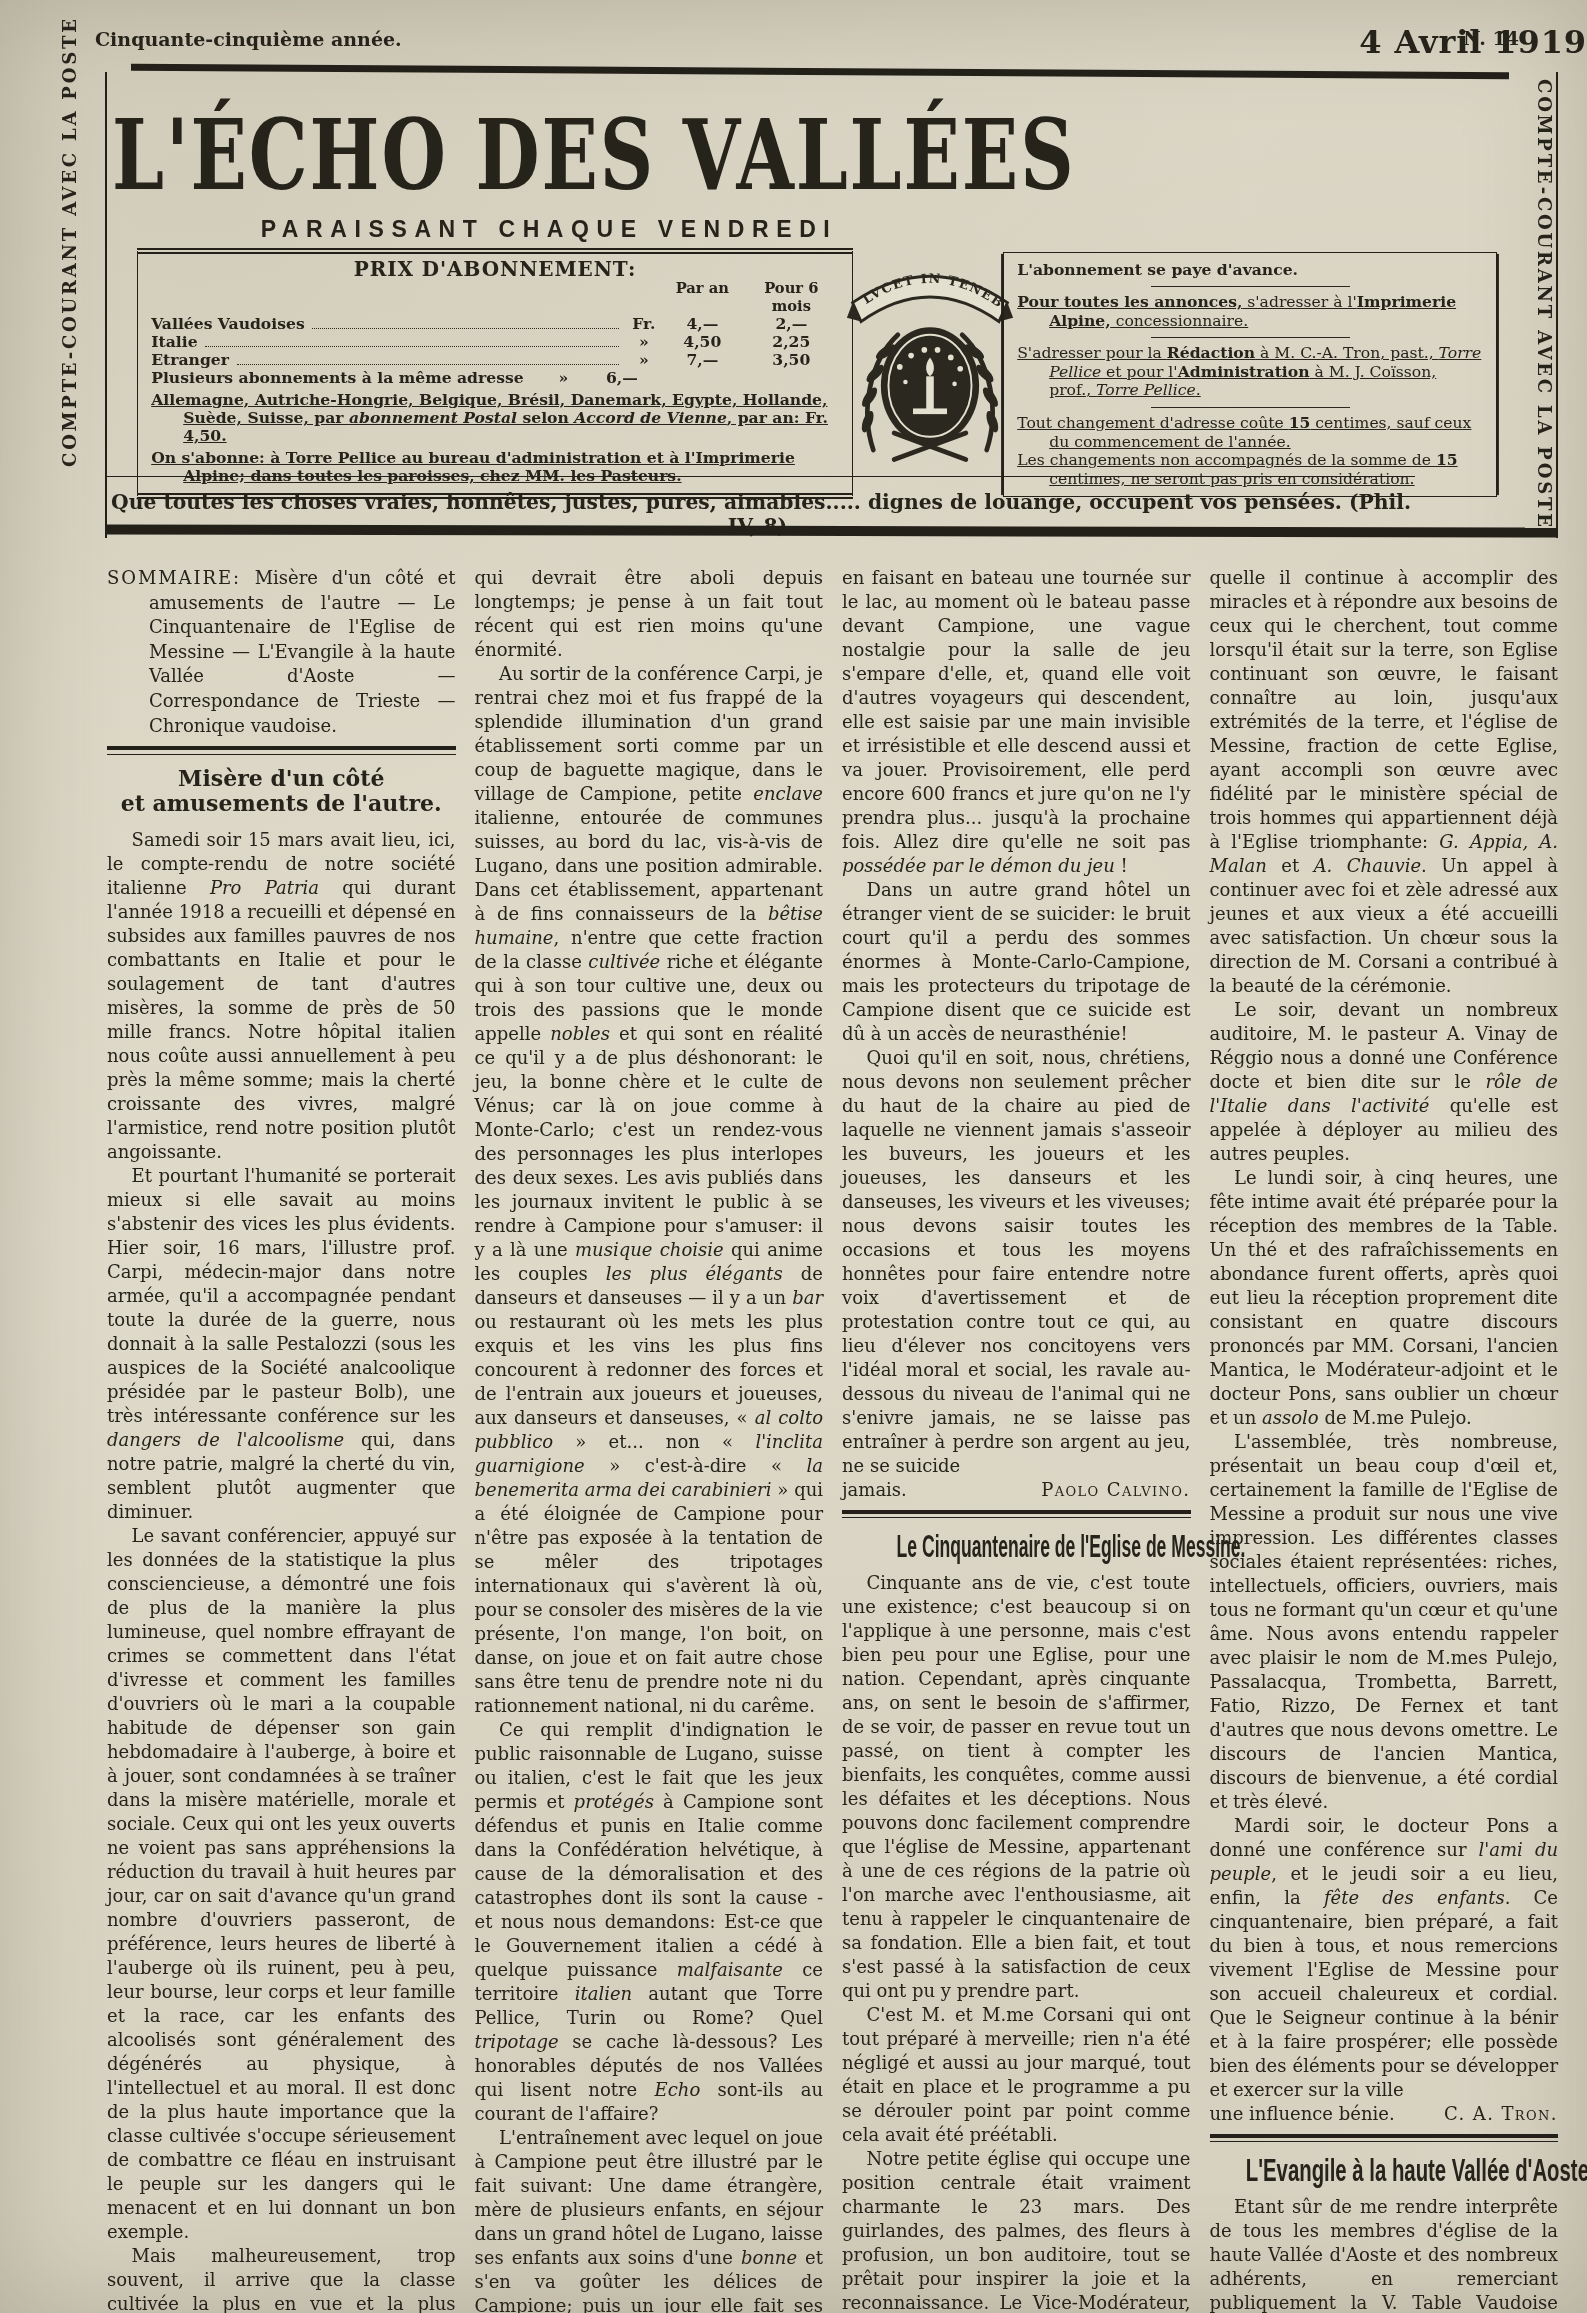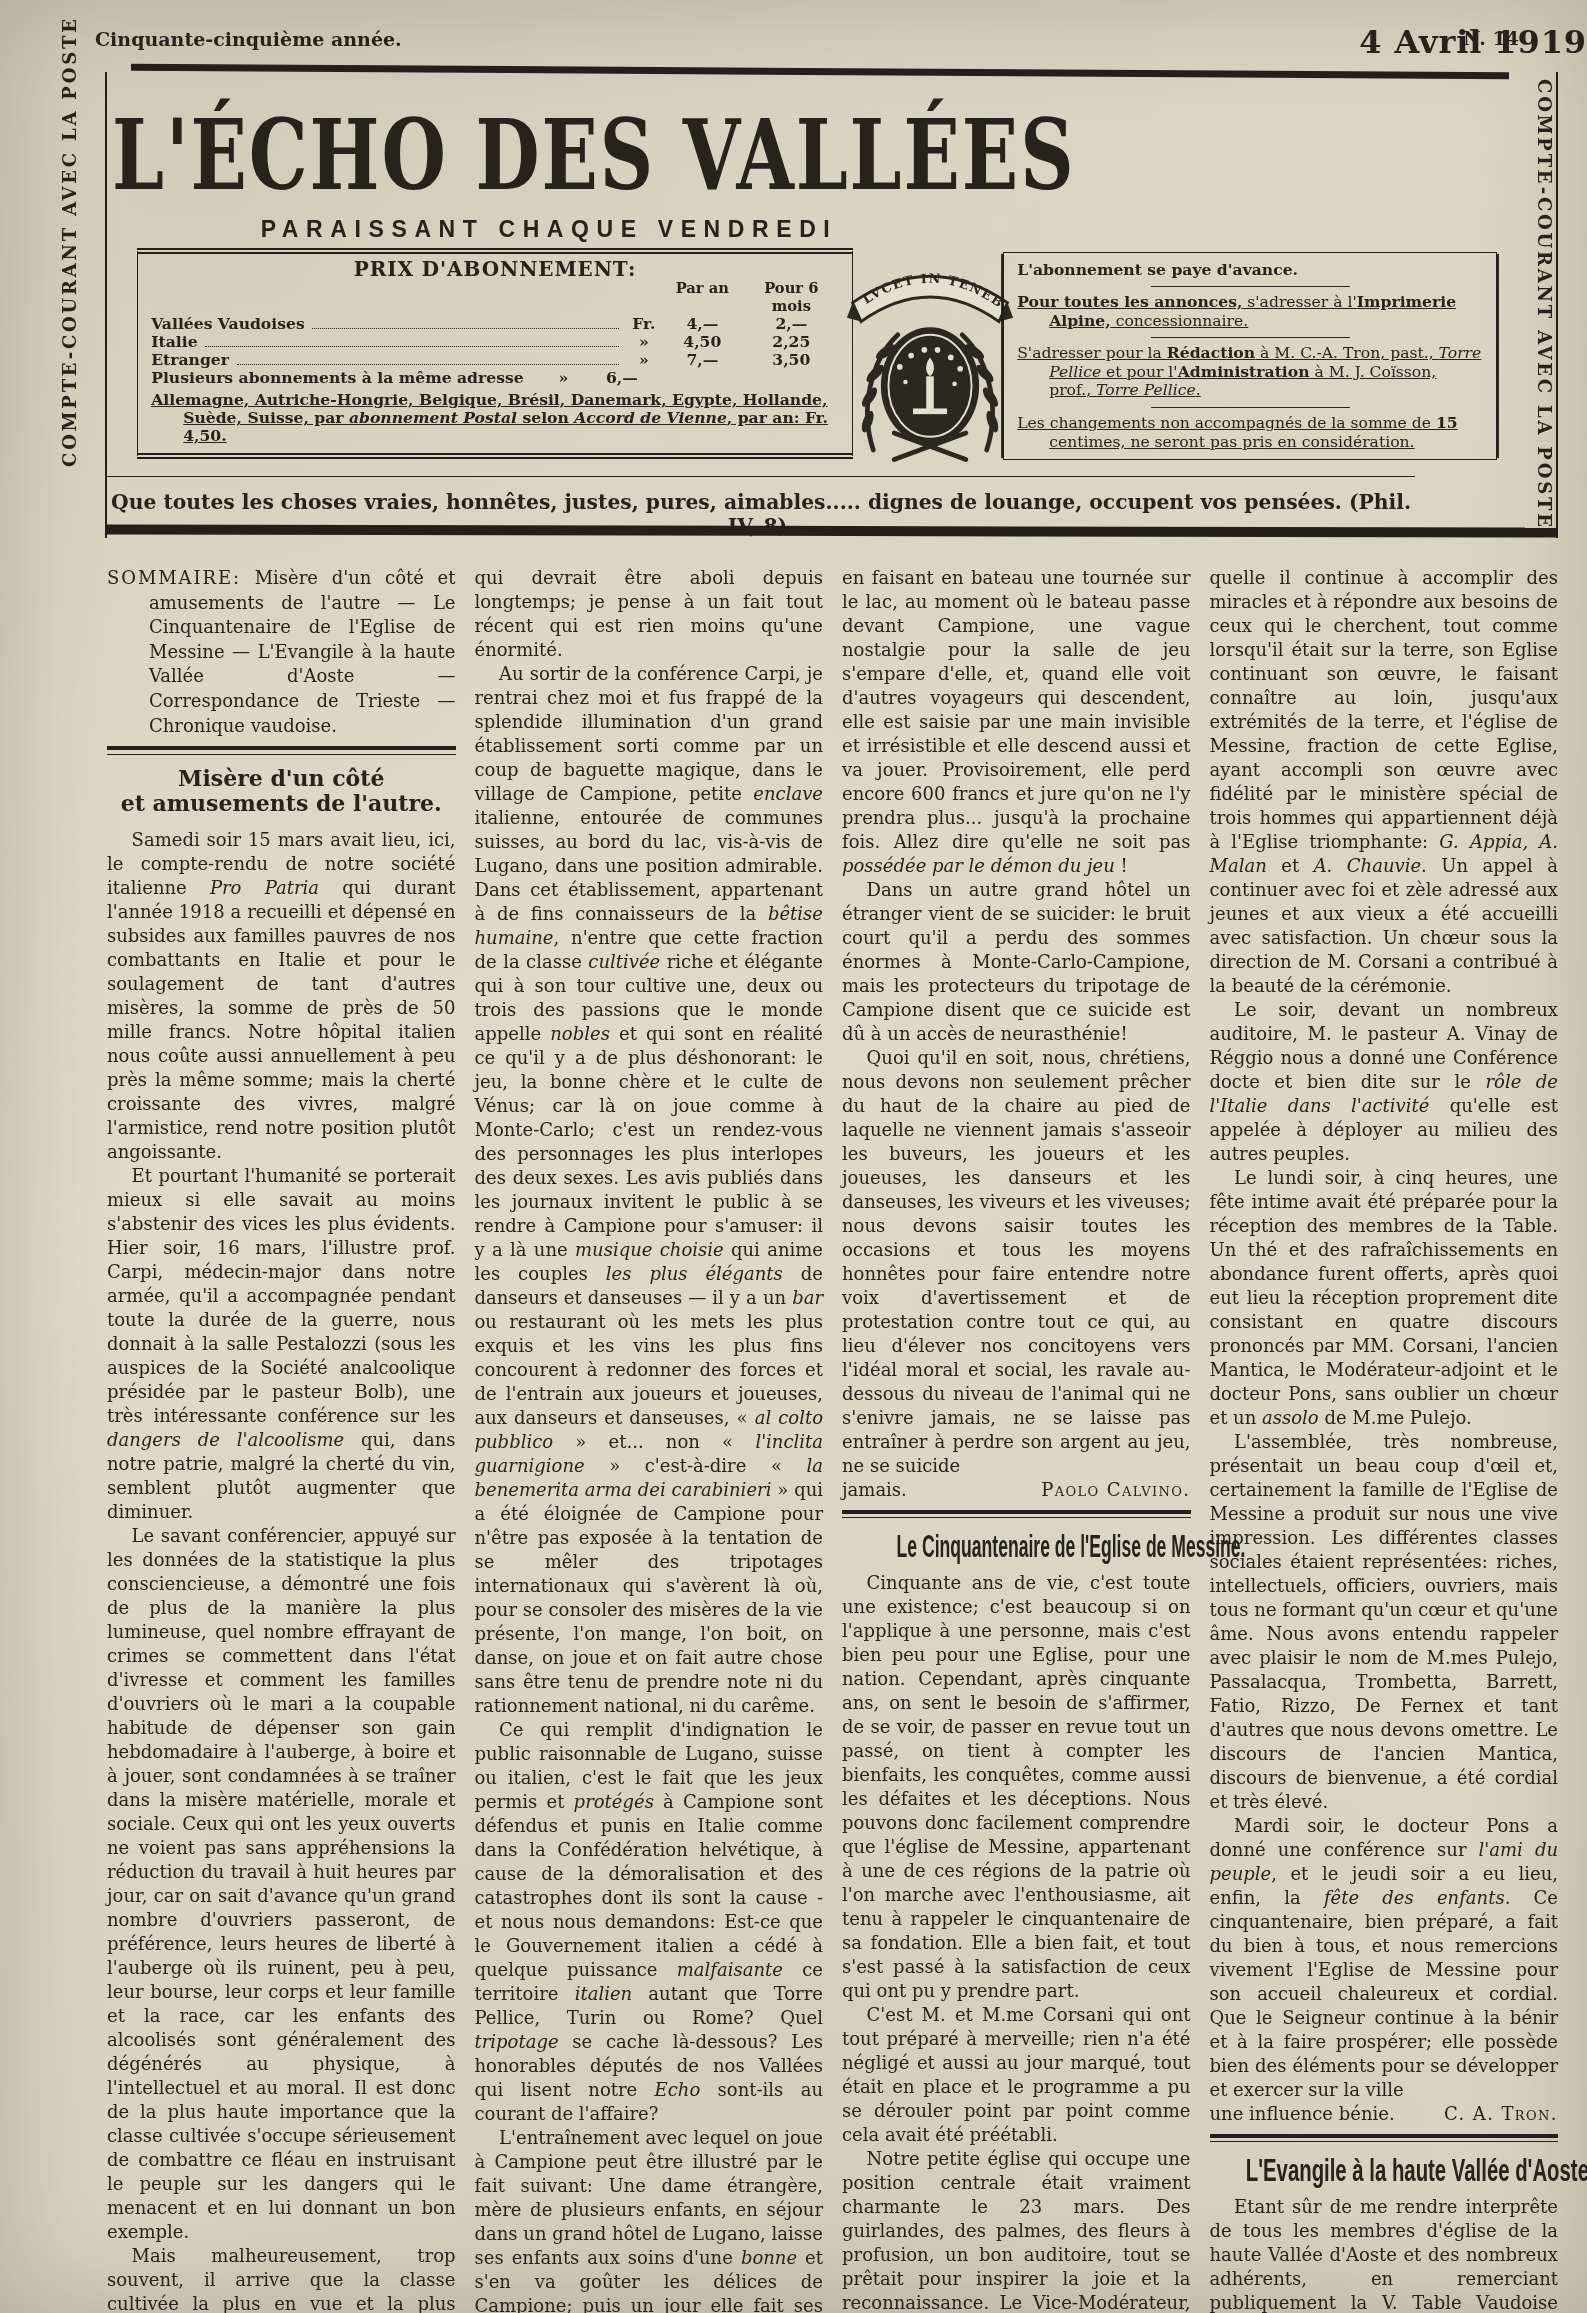"Tout changement d'adresse coûte 15" p.hang { html: none -> <p>Tout changement d'adresse coûte <b>15</b> centimes, sauf ceux du commencement de l'année.</p> }
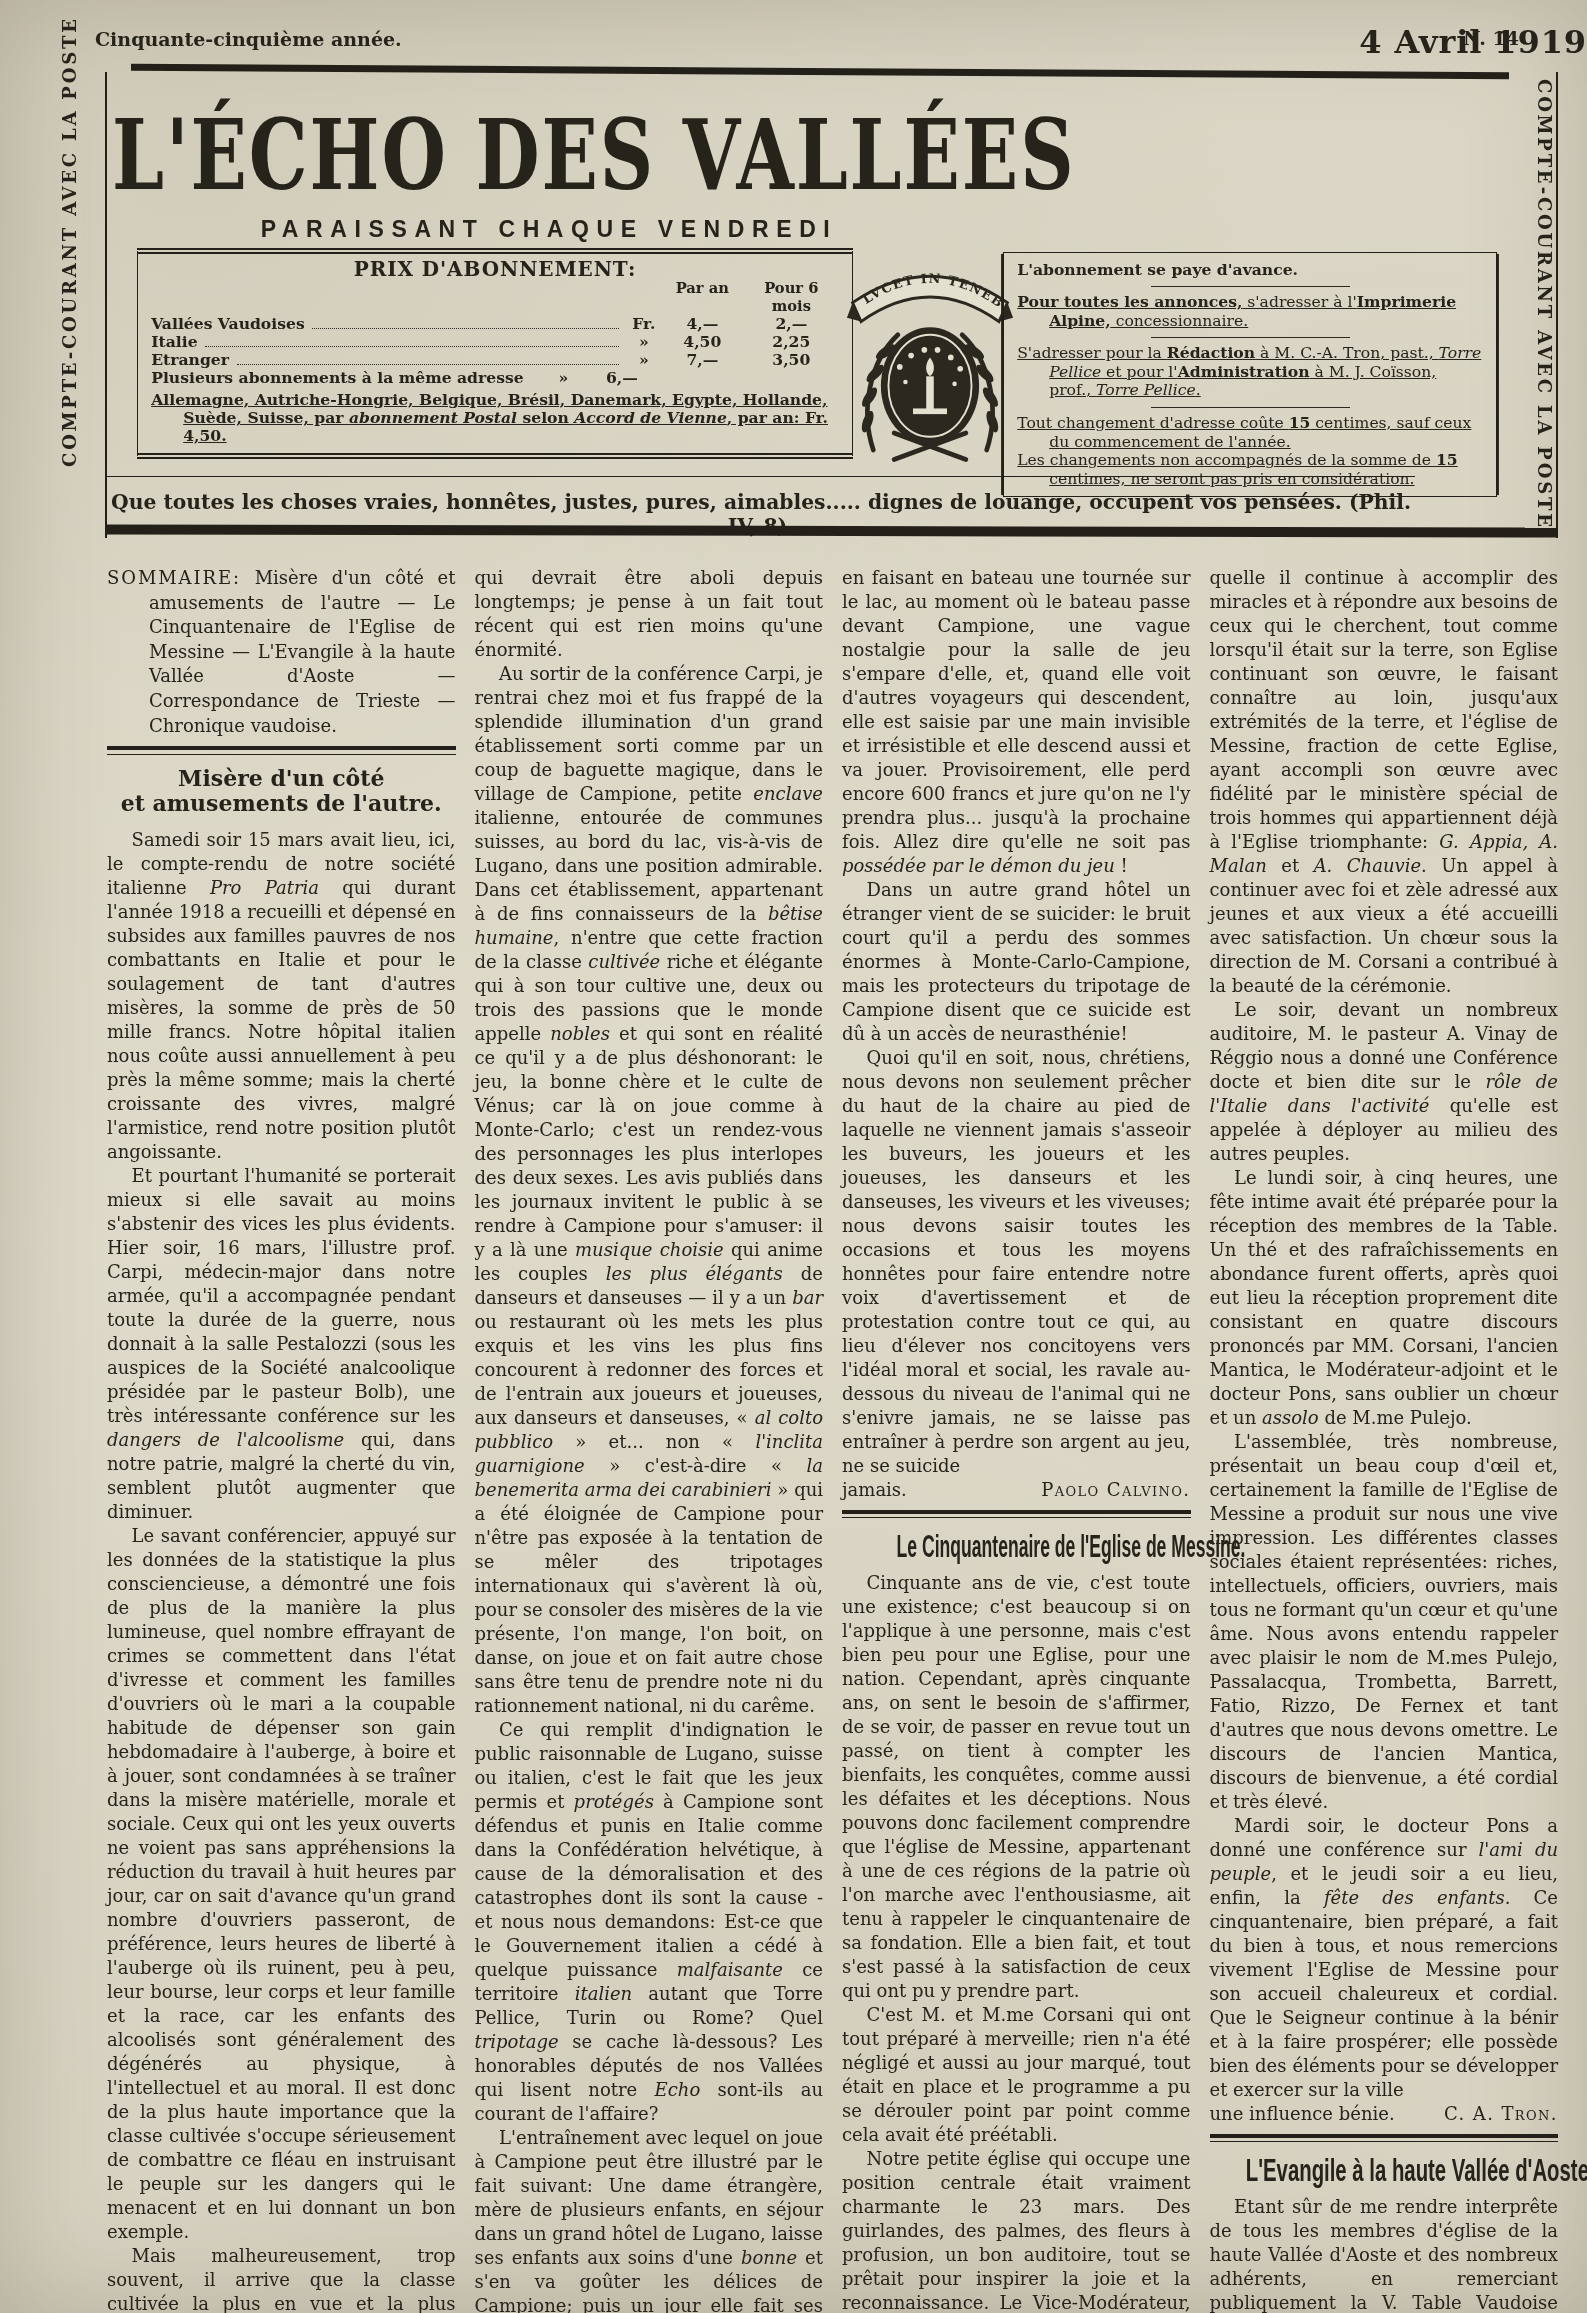"On s'abonne: à Torre Pellice" p.hang { html: none -> <p><b>On s'abonne:</b> à Torre Pellice au bureau d'administration et à l'Imprimerie Alpine; dans toutes les paroisses, chez MM. les Pasteurs.</p> }
